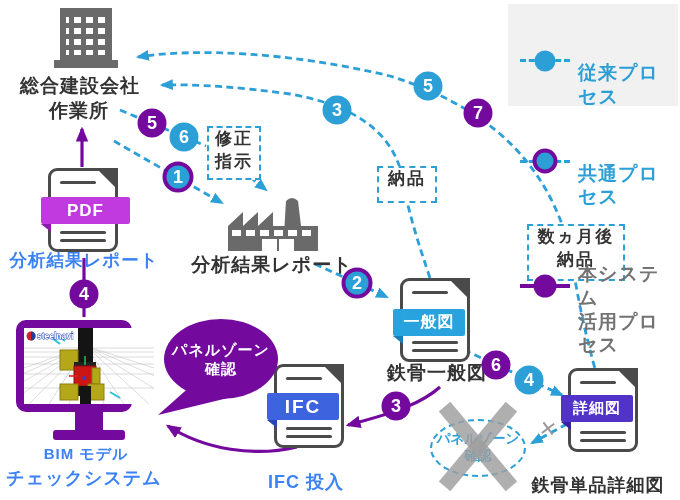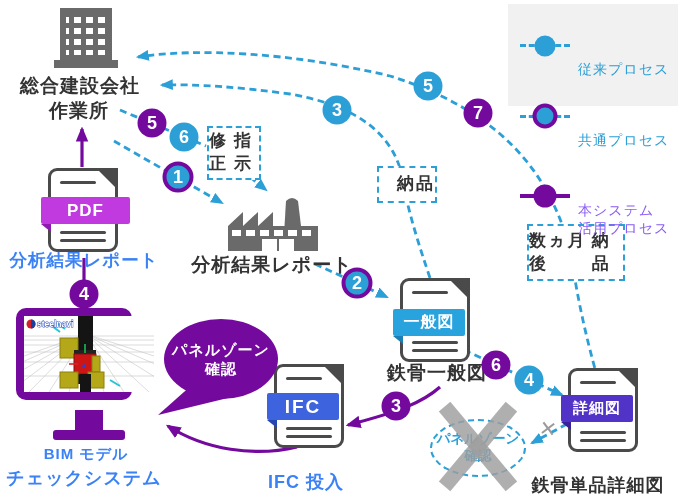"従来プロセス" .ltext { font-size: 14px -> 19px; font-weight: normal -> bold }
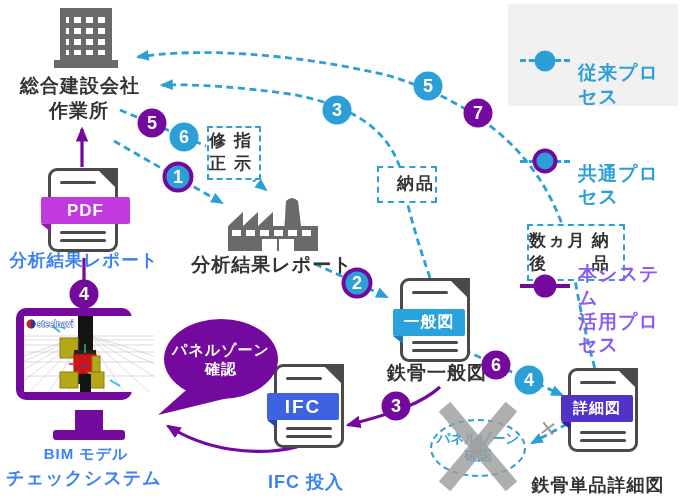"修正" .dbox { flex-direction: row -> column; justify-content: flex-end -> flex-start }
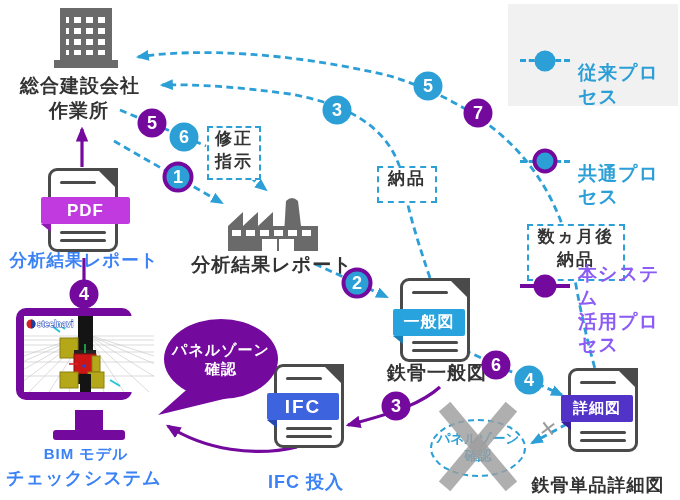"本システム" .ltext.purple { color: #8b5cf6 -> #737373 }
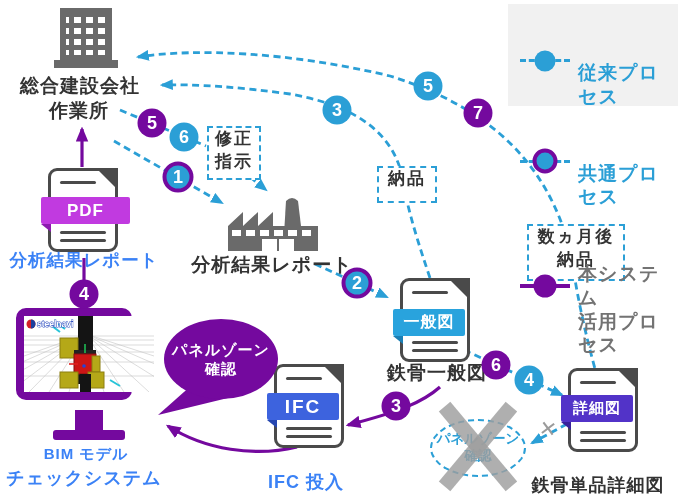"steelnavi" .monitor { top: 308px -> 320px }
